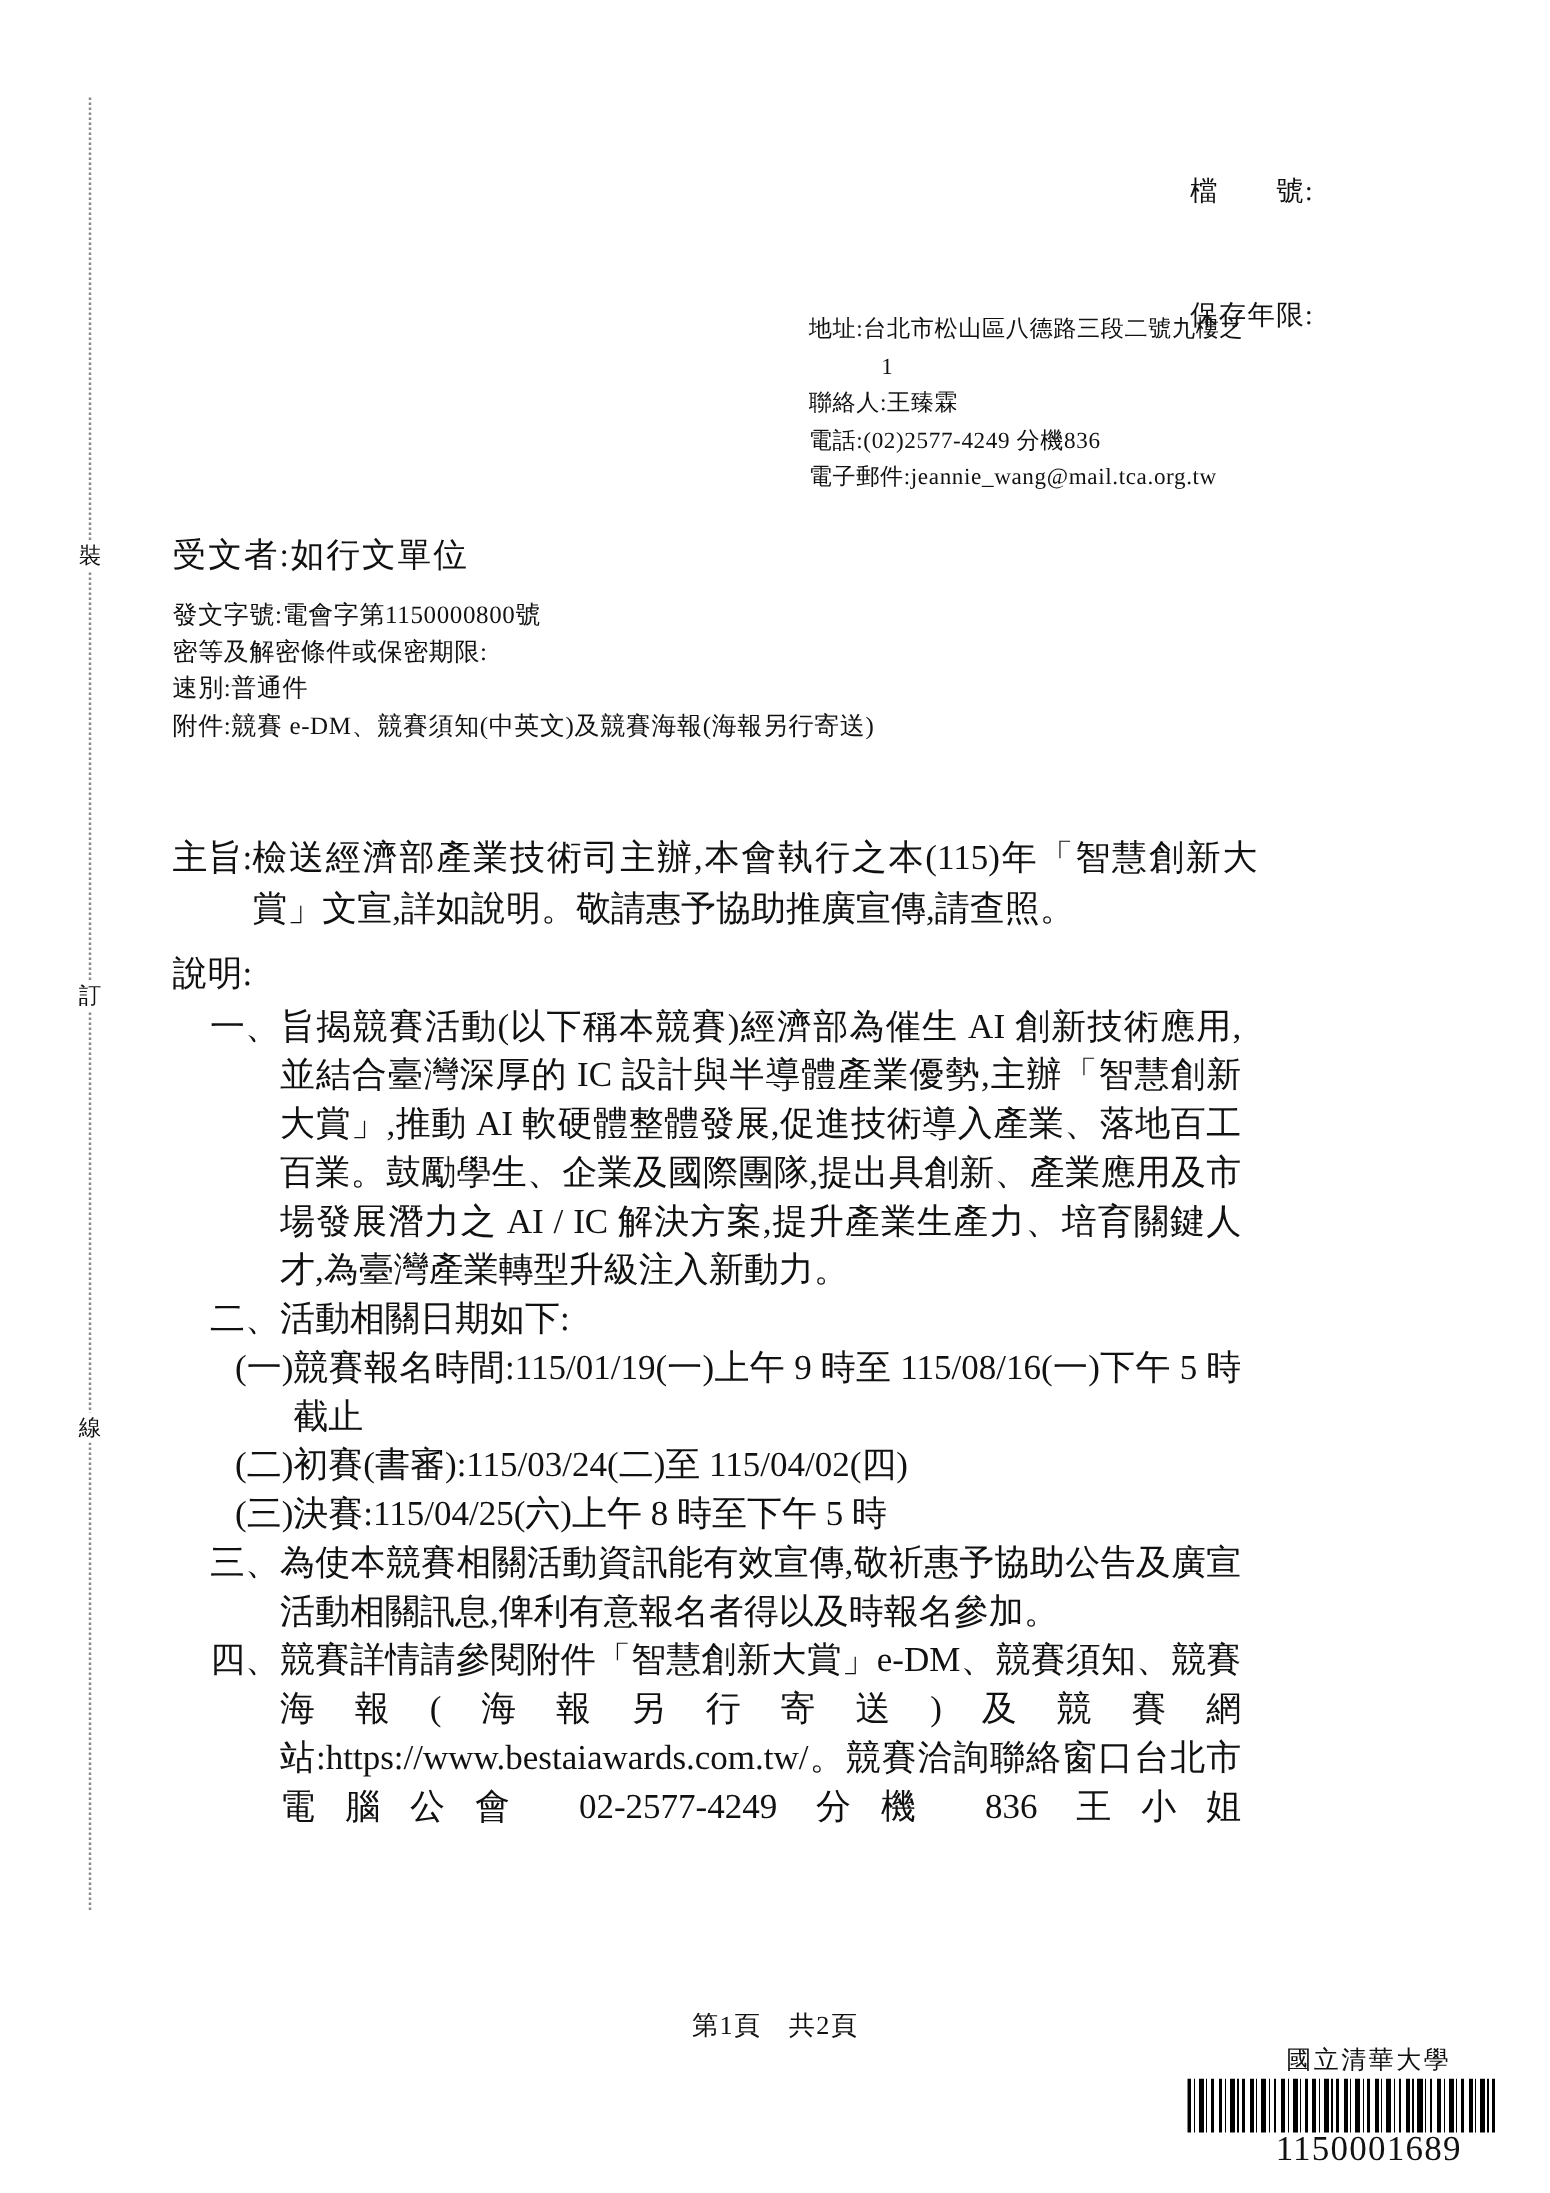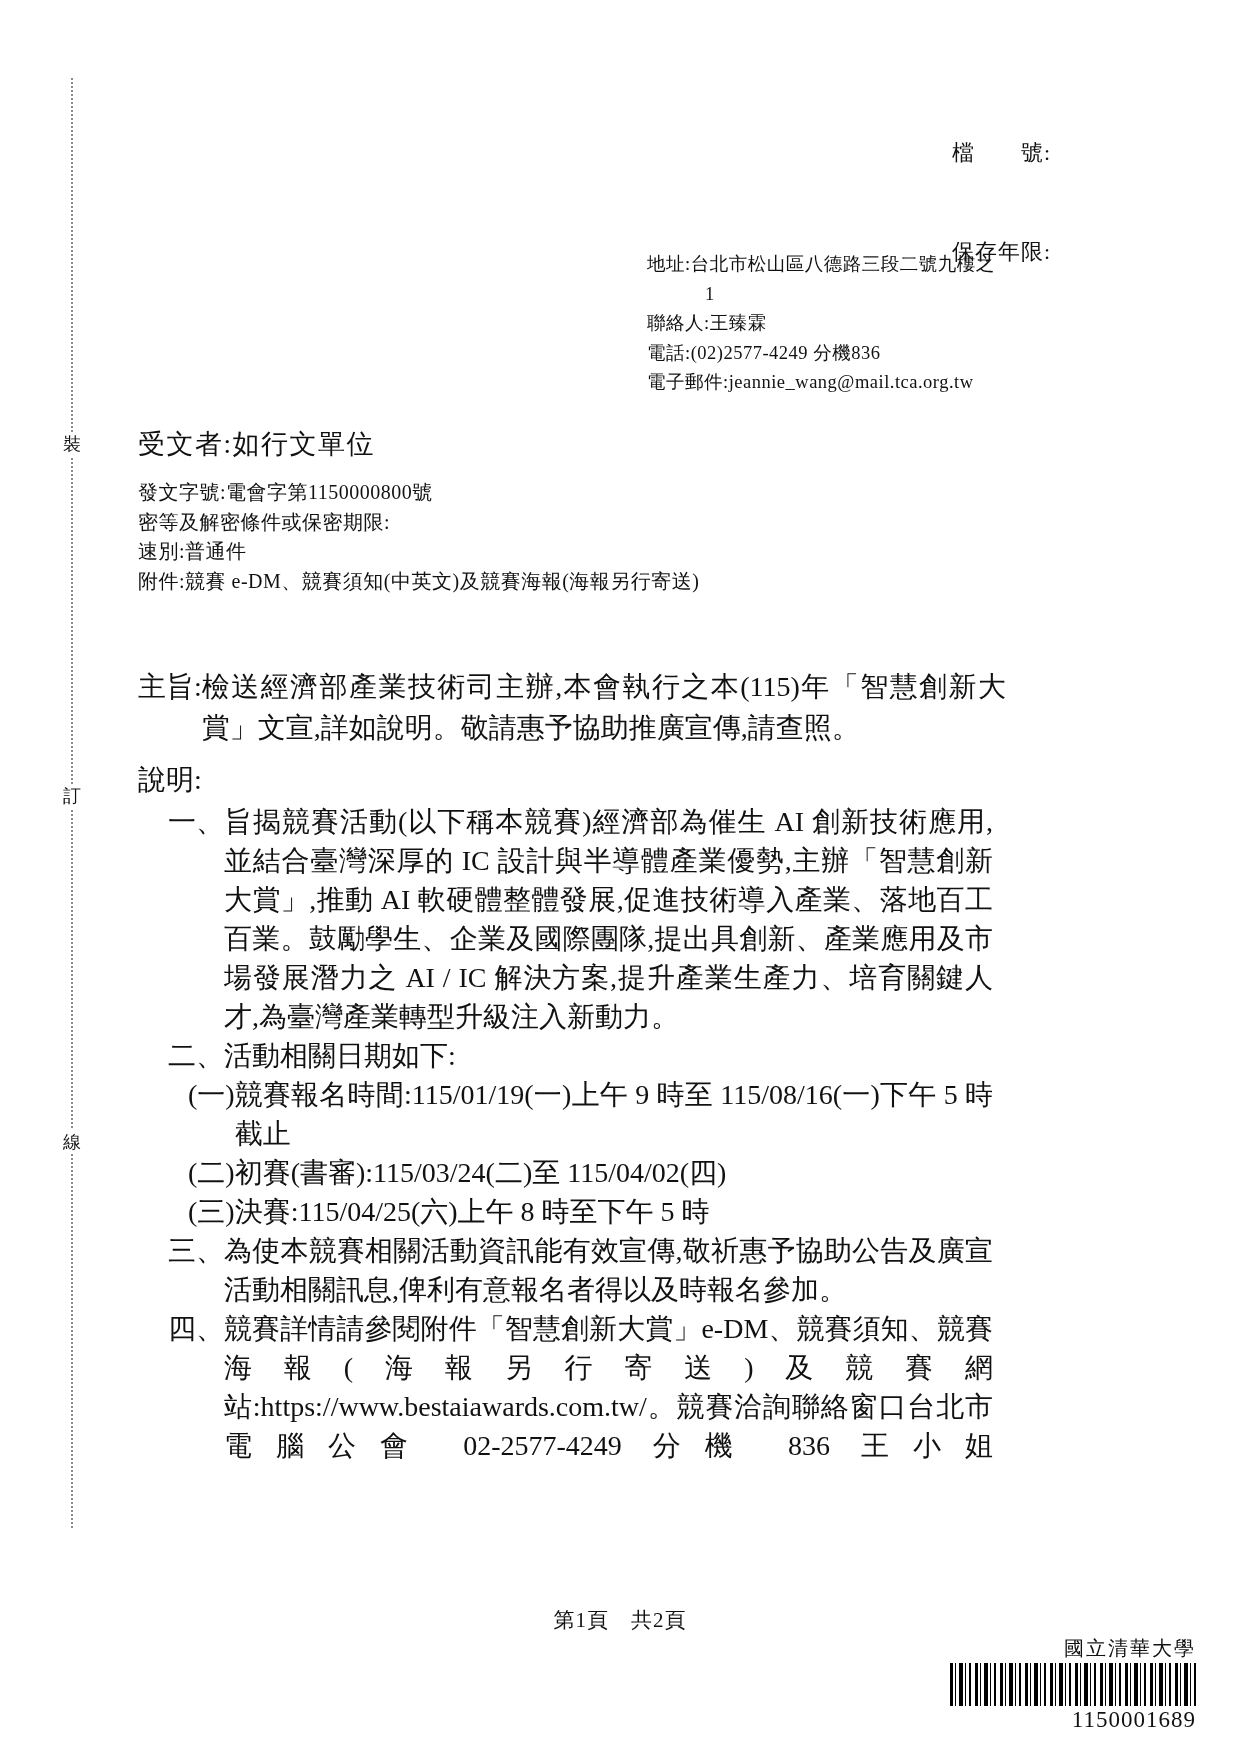"國立清華大學" .receipt { text-align: right -> center; width: 246px -> 290px }
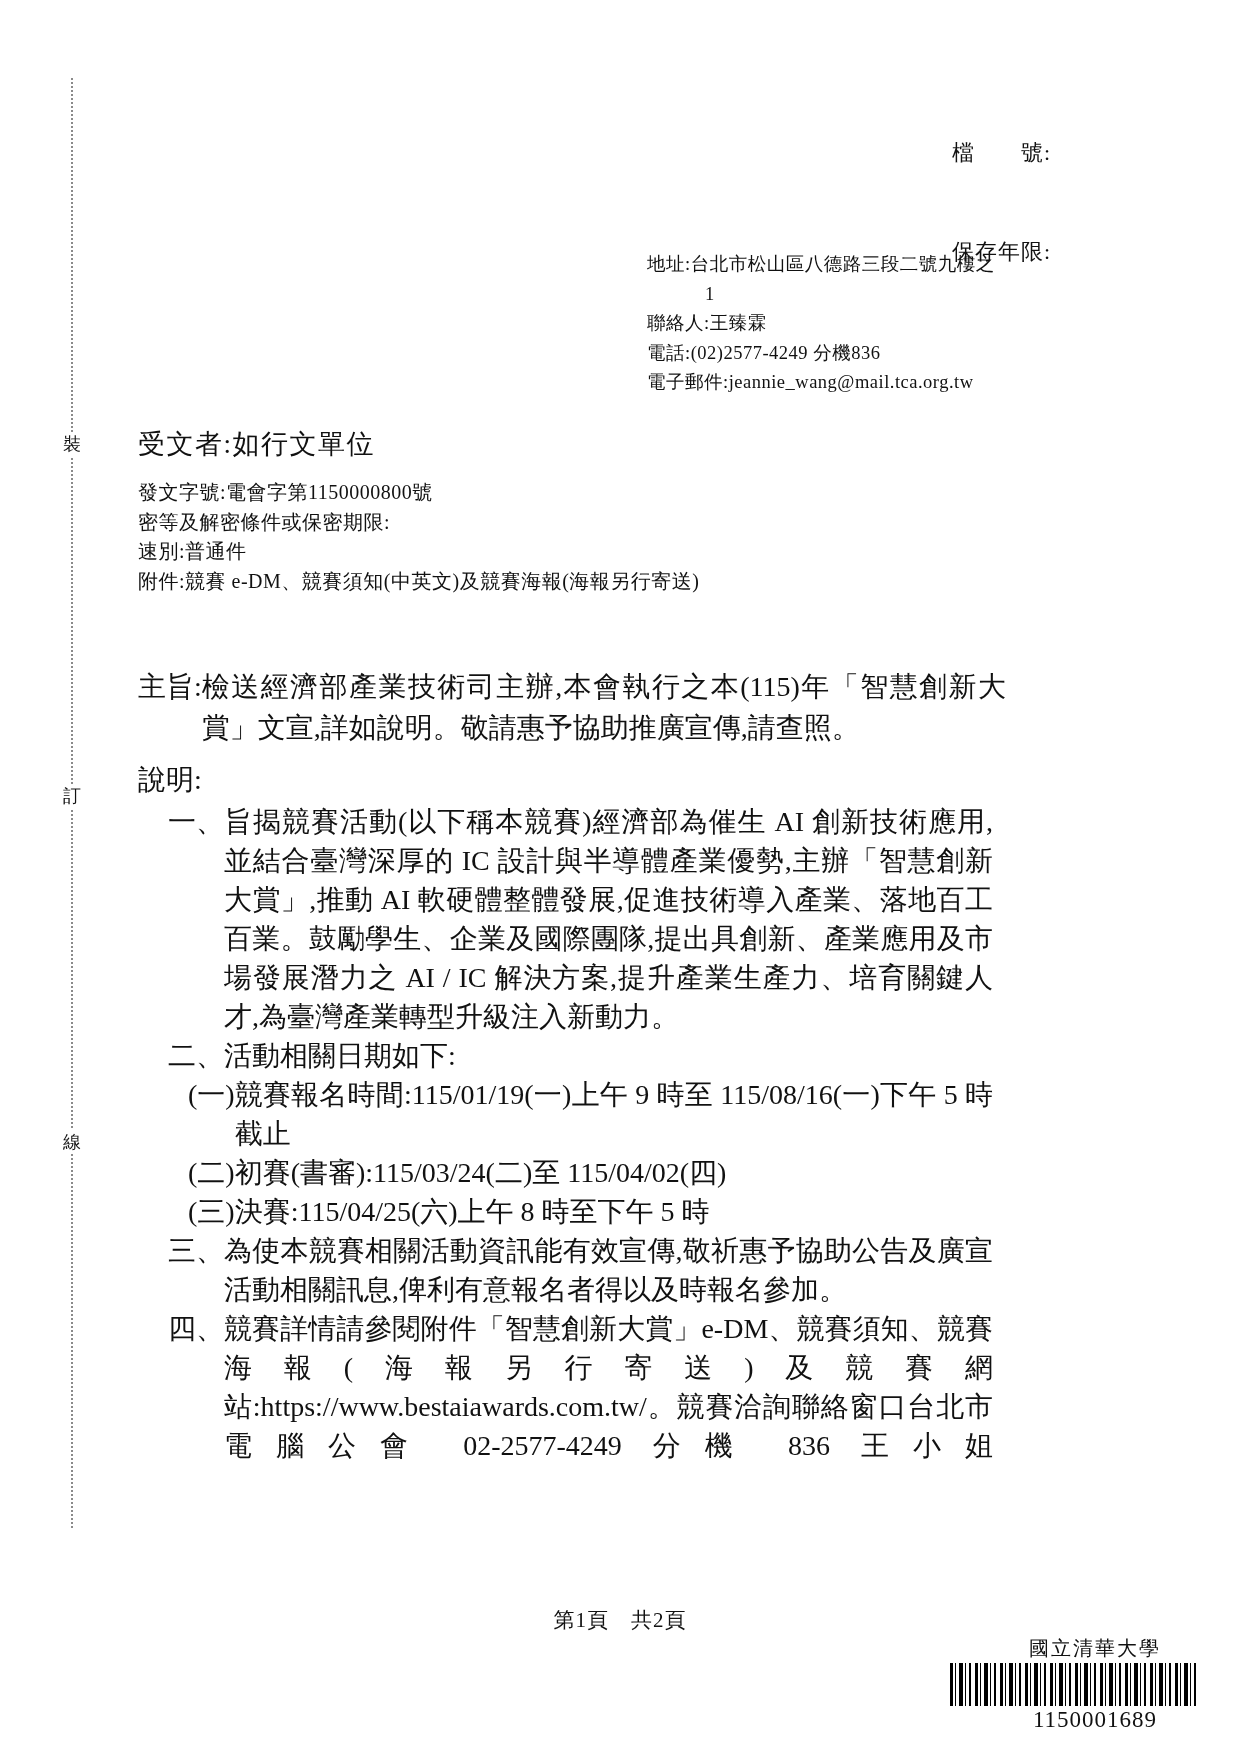"1150001689" .receipt .bcnum { font-size: 23px -> 28px }
